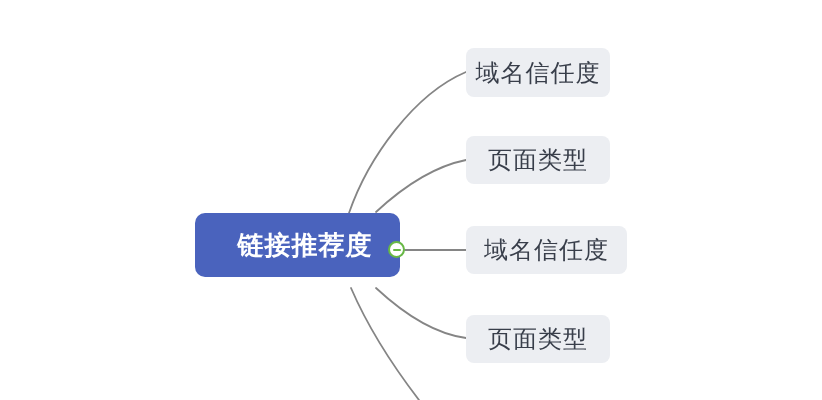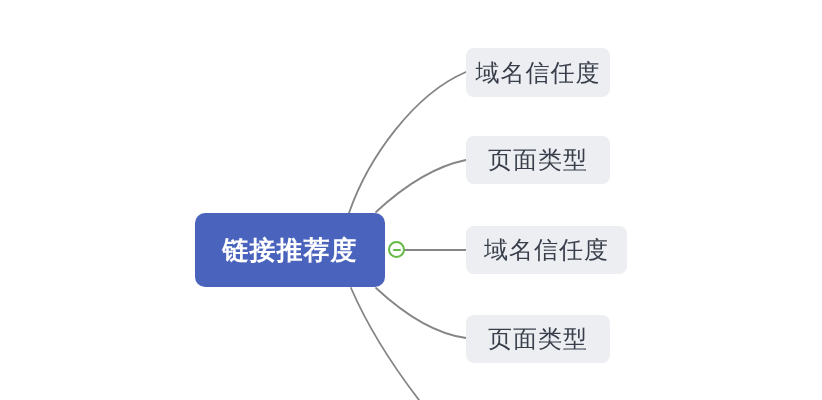"链接推荐度" .root-node { height: 74px -> 64px; padding-left: none -> 15px }
